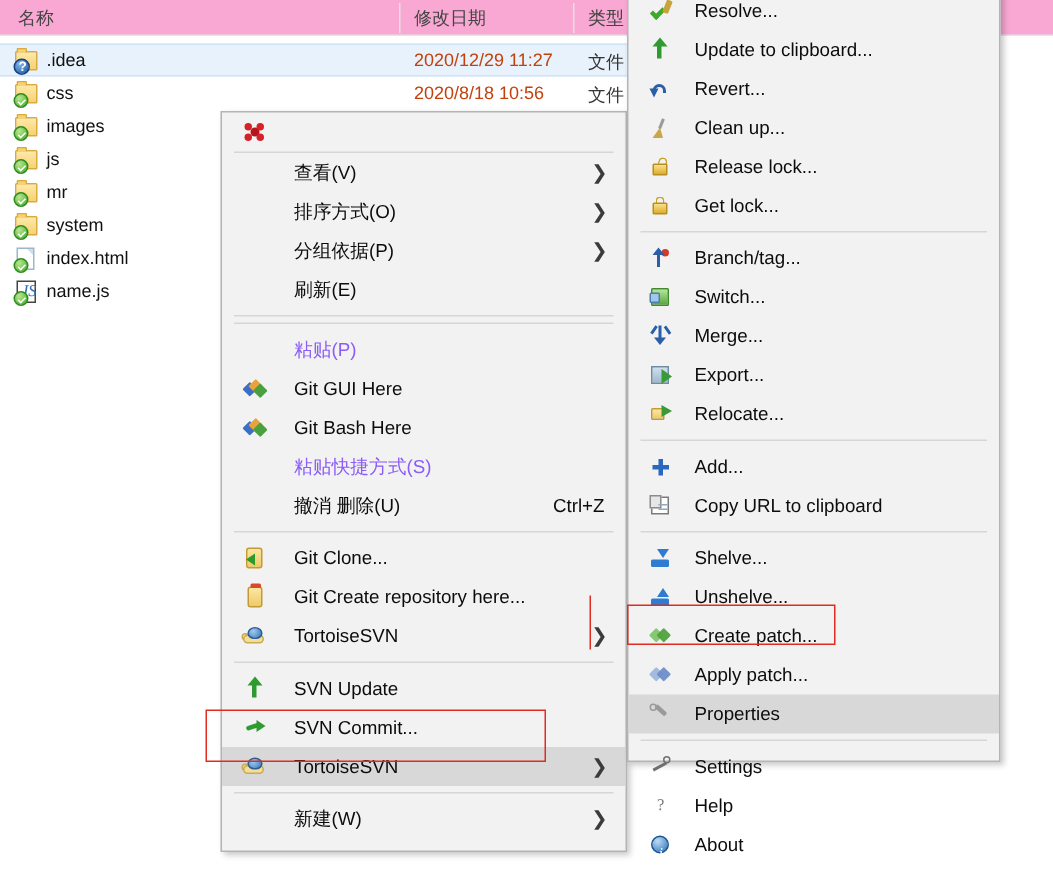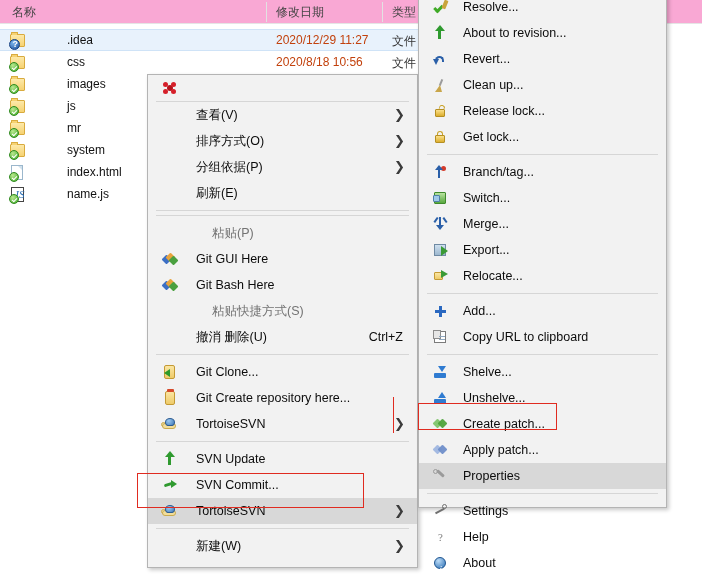".idea" .file-row .fname { margin-left: 36px -> none }
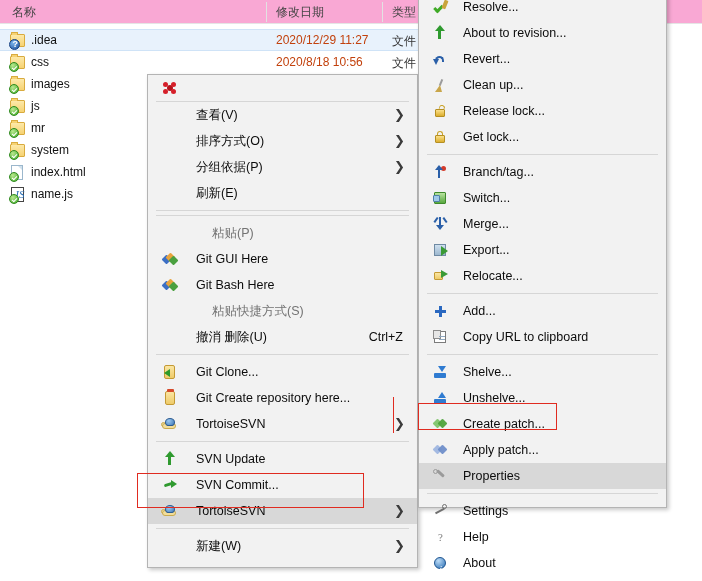"About to revision..." span.lbl { text: About to revision -> Update to clipboard }
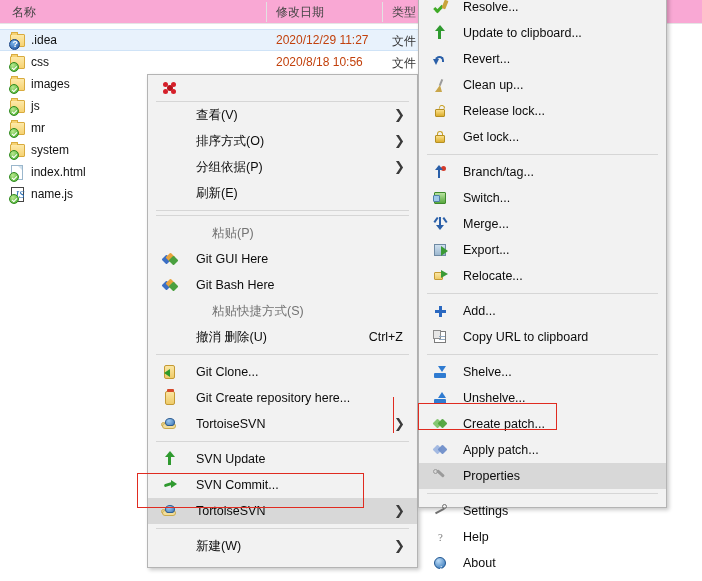"粘贴(P)" .menu .mi.dim .lbl { color: #737373 -> #8b5cf6; margin-left: 16px -> none }
